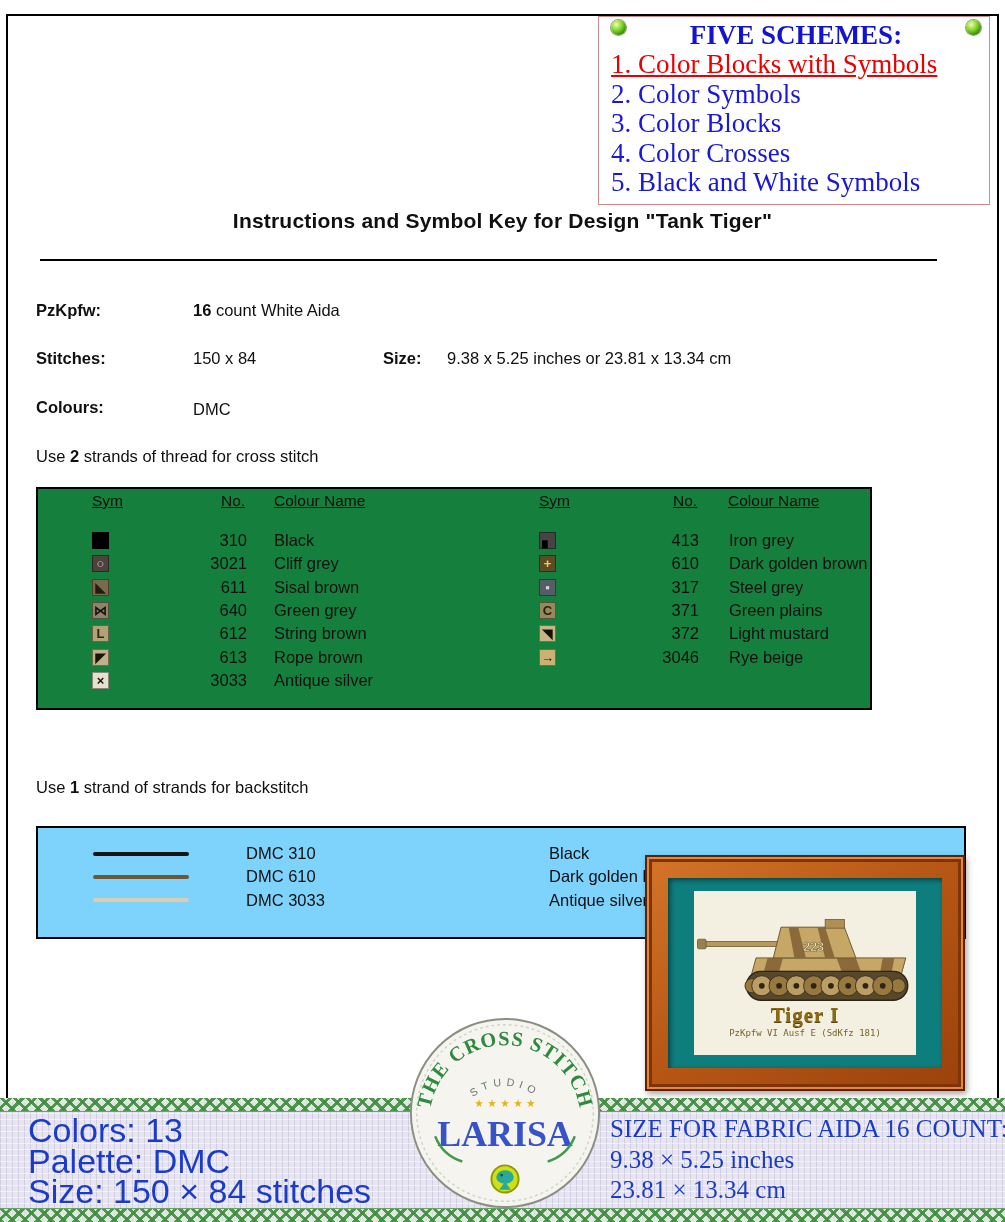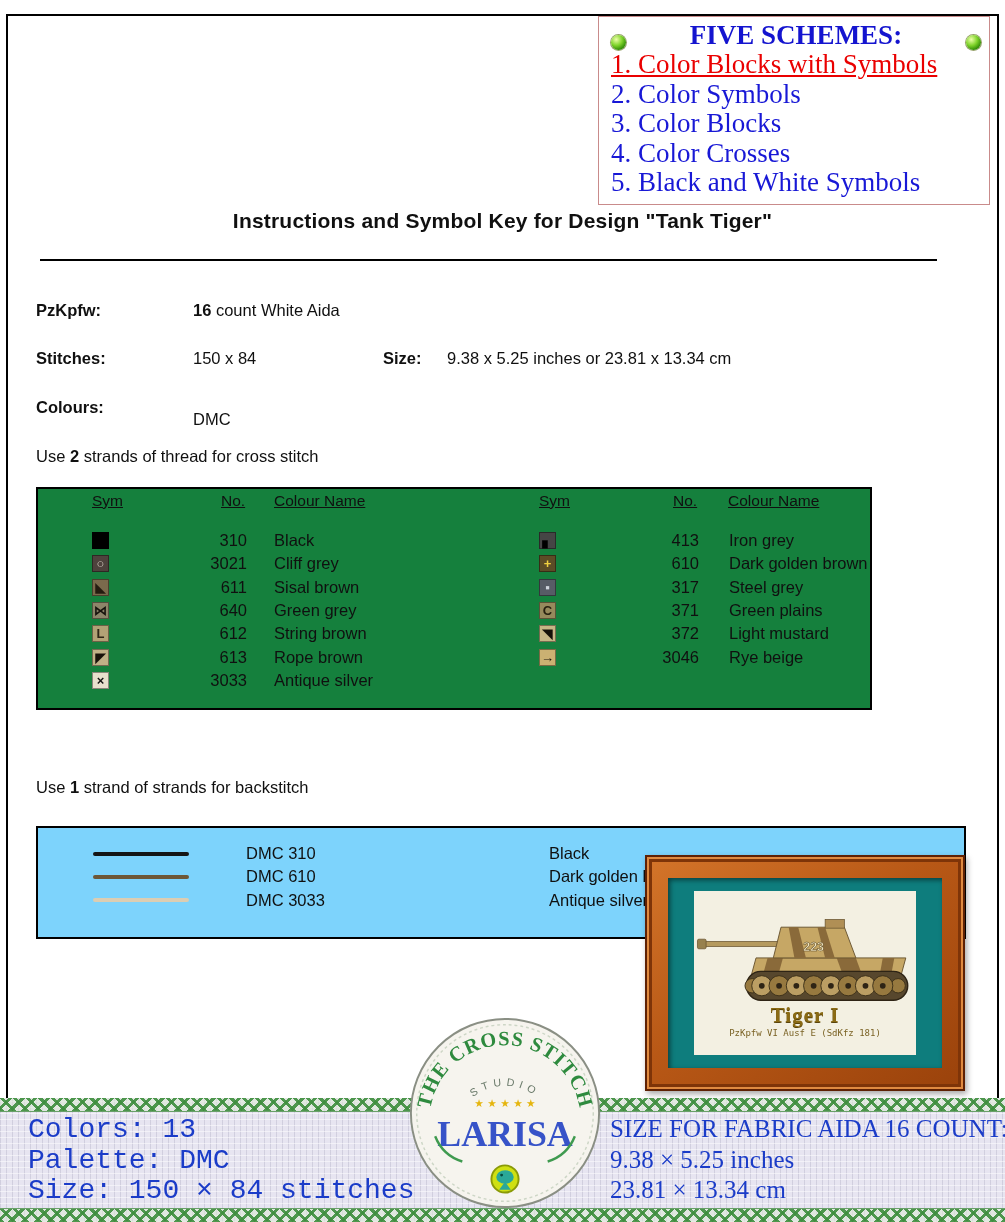"FIVE SCHEMES:" .schemes-title-row { align-items: flex-end -> flex-start }
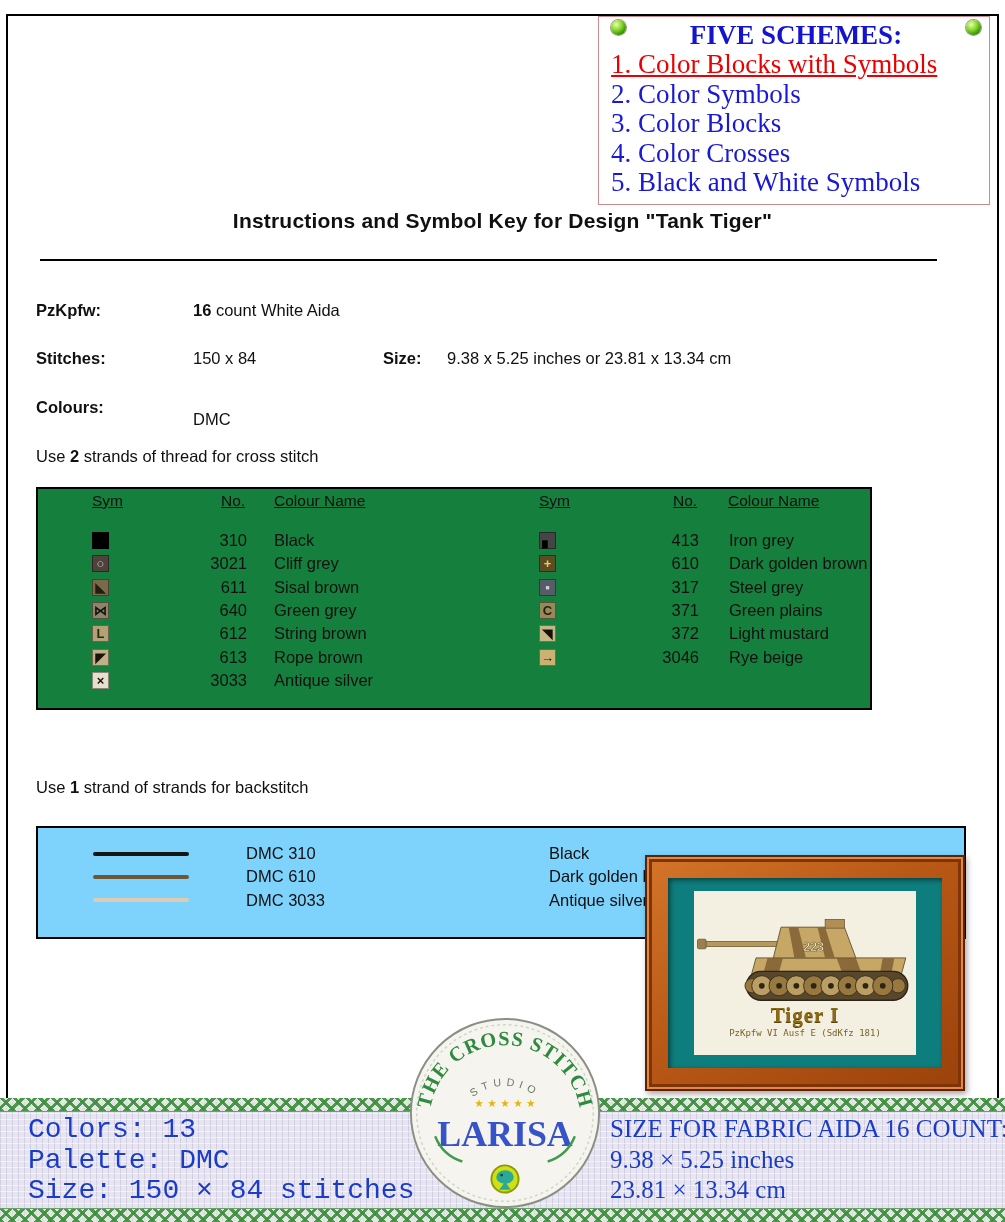"DMC" span.spec { top: 410px -> 400px }
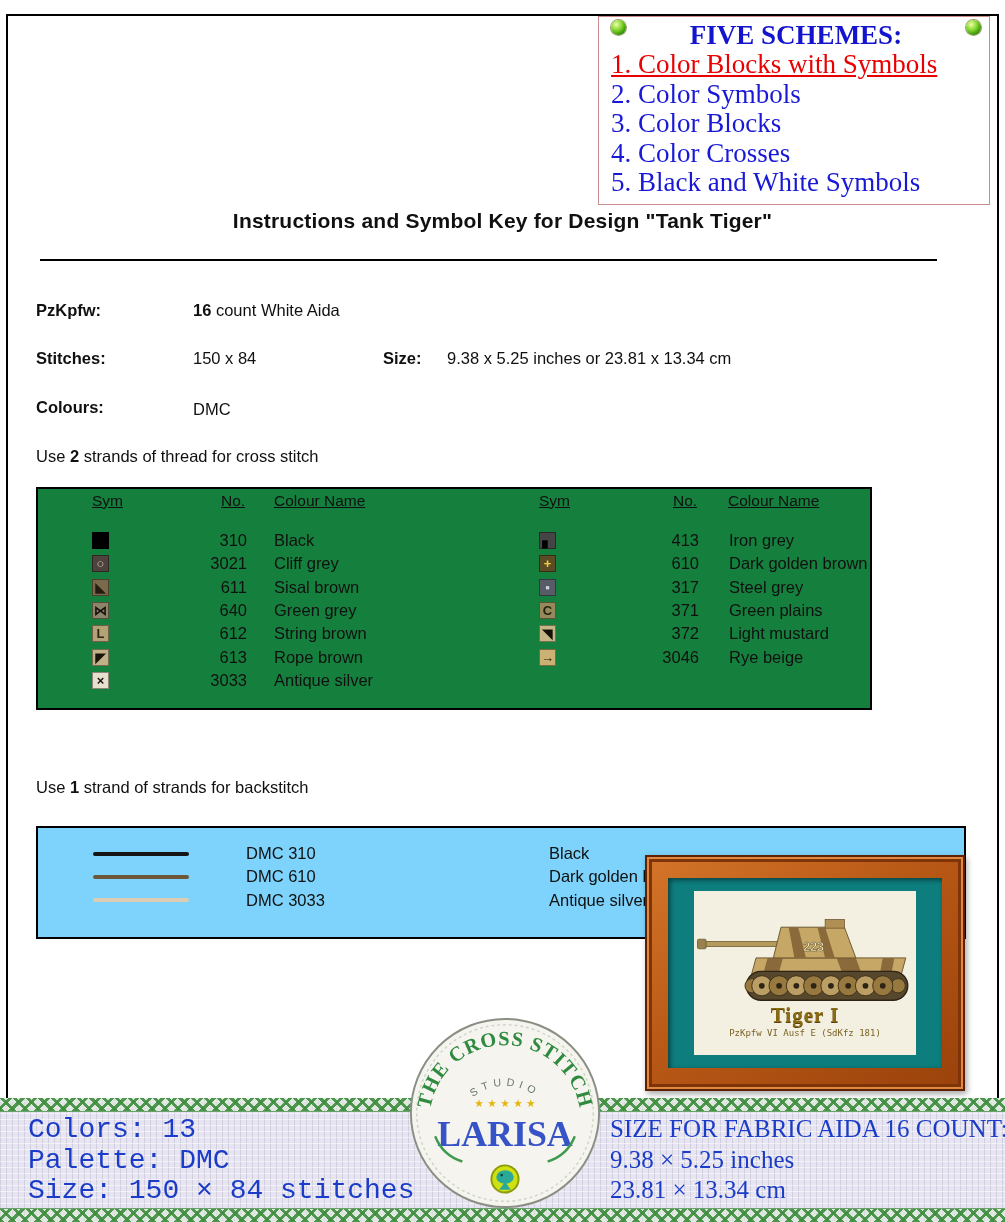"Colors: 13" .banner-left { font-family: Liberation Mono, monospace -> Liberation Sans, sans-serif; font-size: 28px -> 34px }
